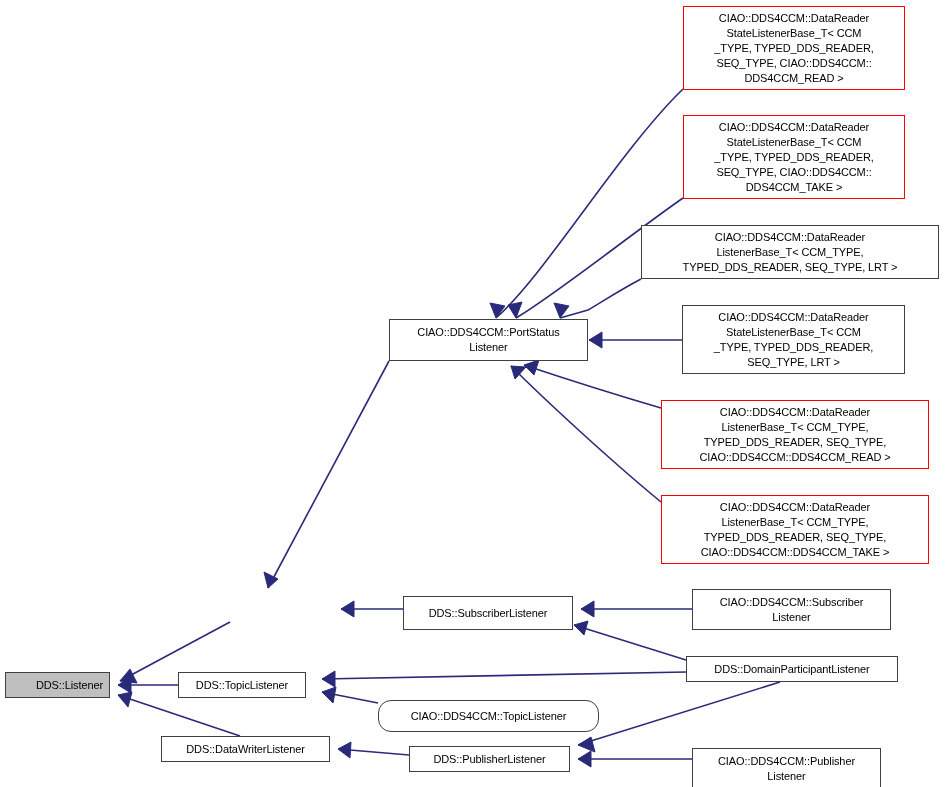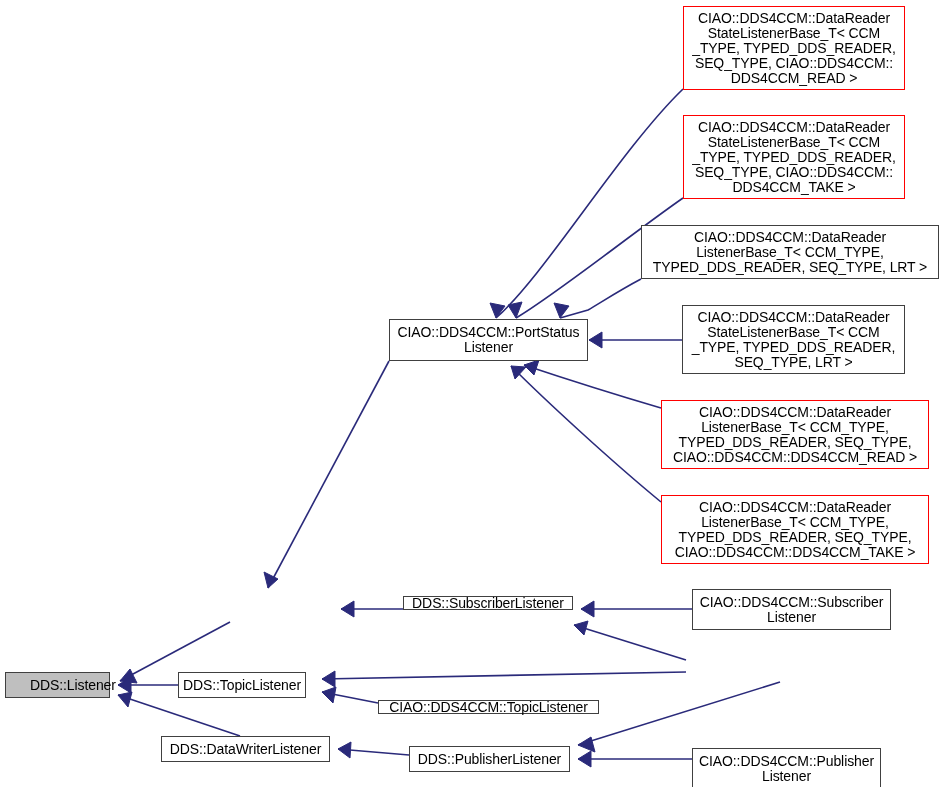"CIAO::DDS4CCM::DataReader" .node { font-size: 14px -> 11px }
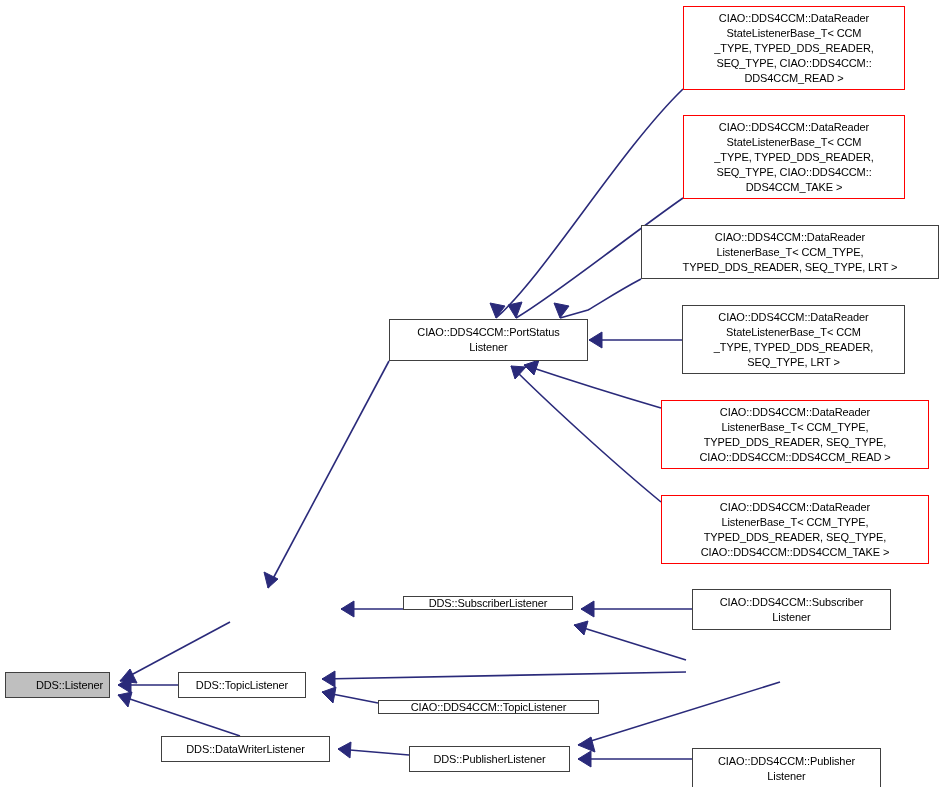"DDS::SubscriberListener" div.node { height: 14px -> 34px }
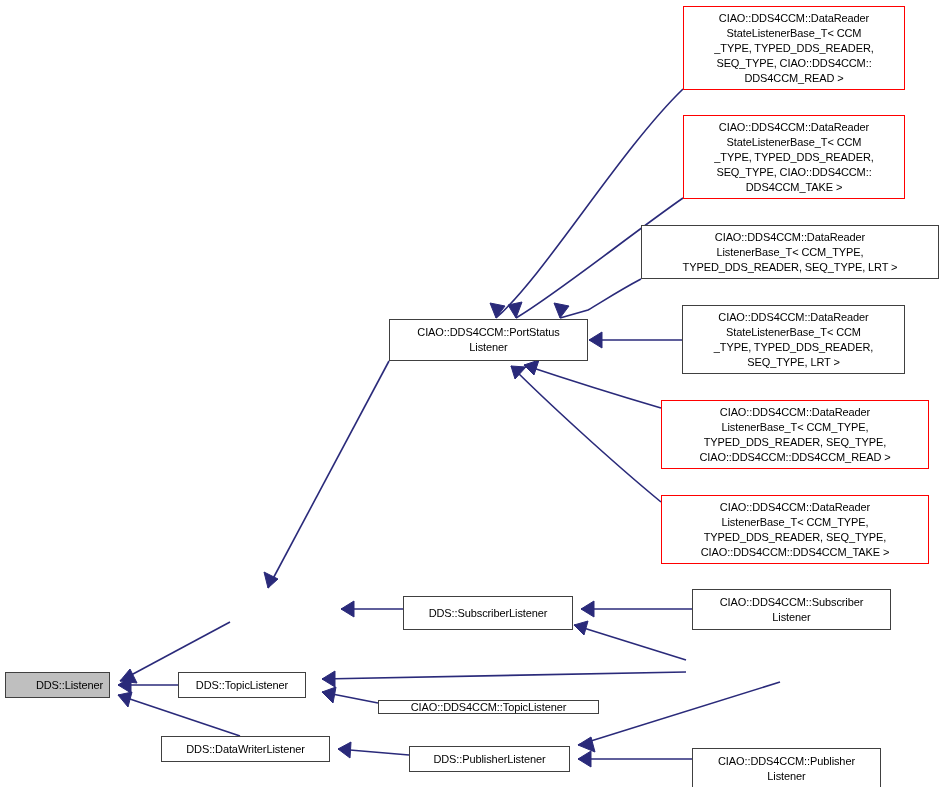"DDS::DomainParticipantListener" div.node { html: none -> <div><span>DDS::DomainParticipantListener</span></div> }
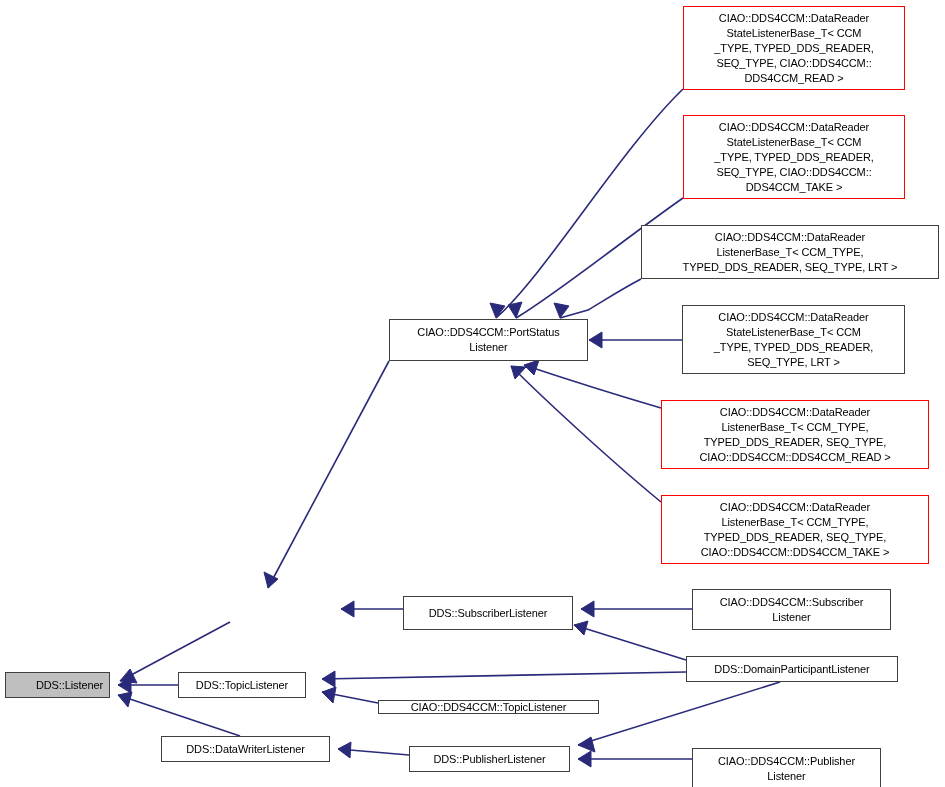"CIAO::DDS4CCM::TopicListener" div.node { border-radius: none -> 13px; height: 14px -> 32px }
